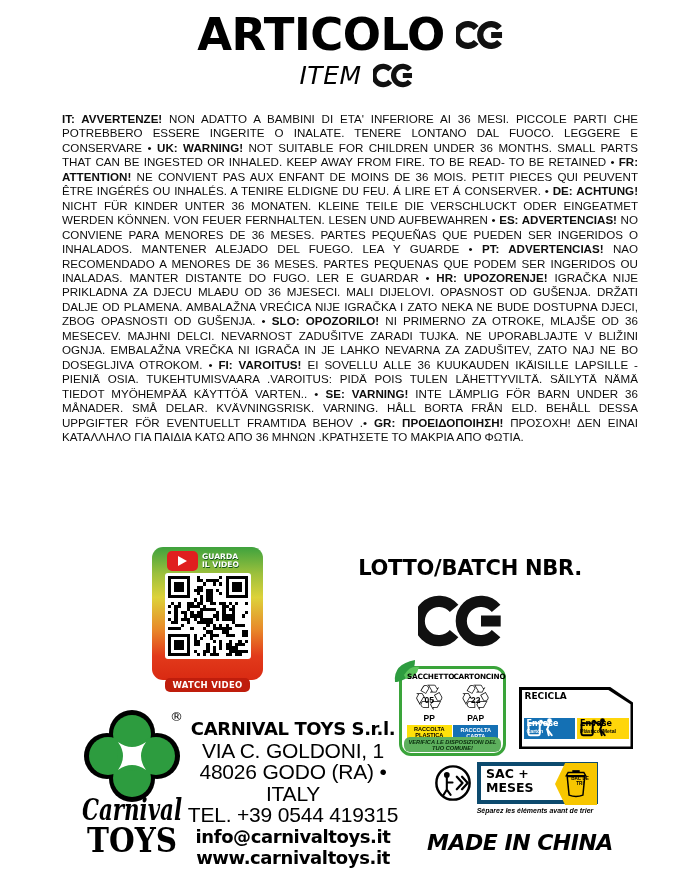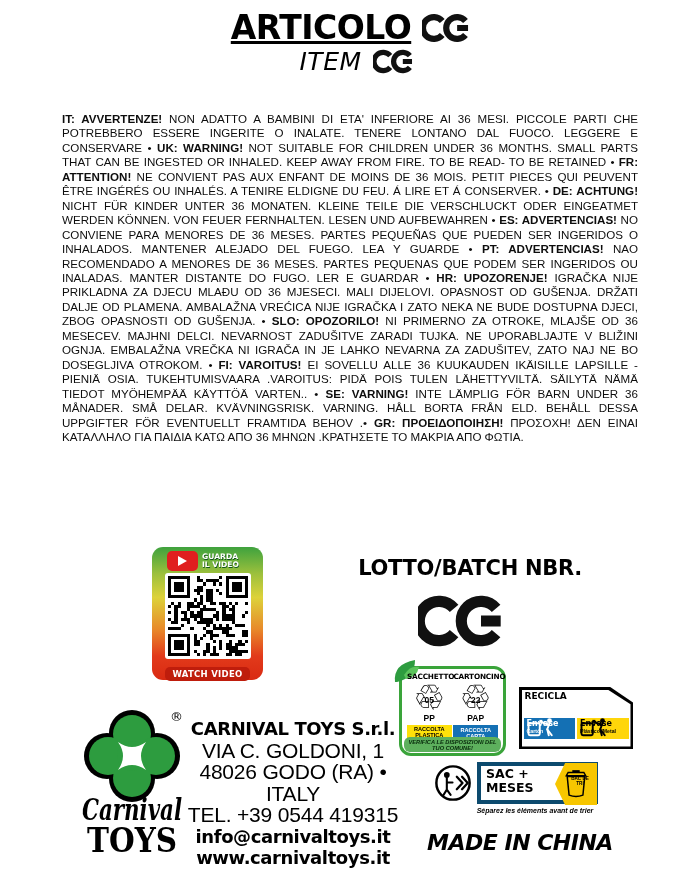"ARTICOLO" .title { font-size: 33px -> 45px; text-decoration: underline -> none }
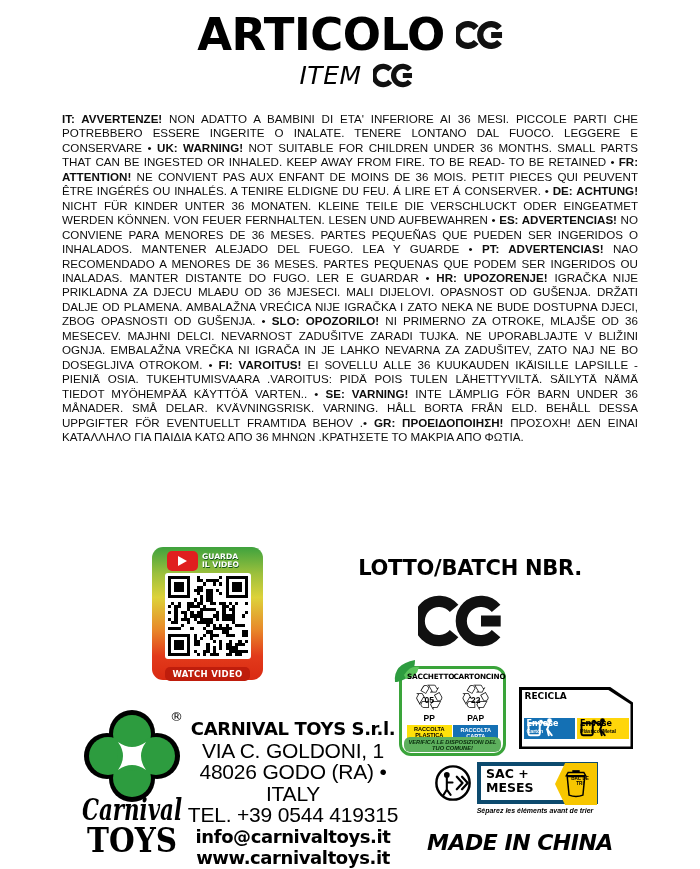"WATCH VIDEO" .video-ftr { margin-top: 8px -> 19px }
